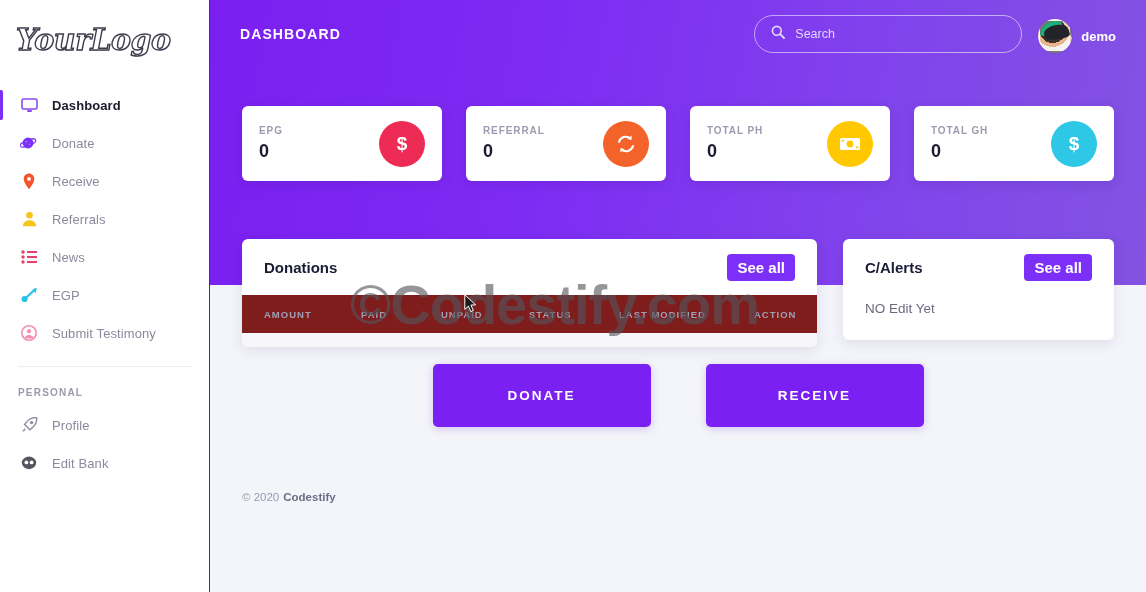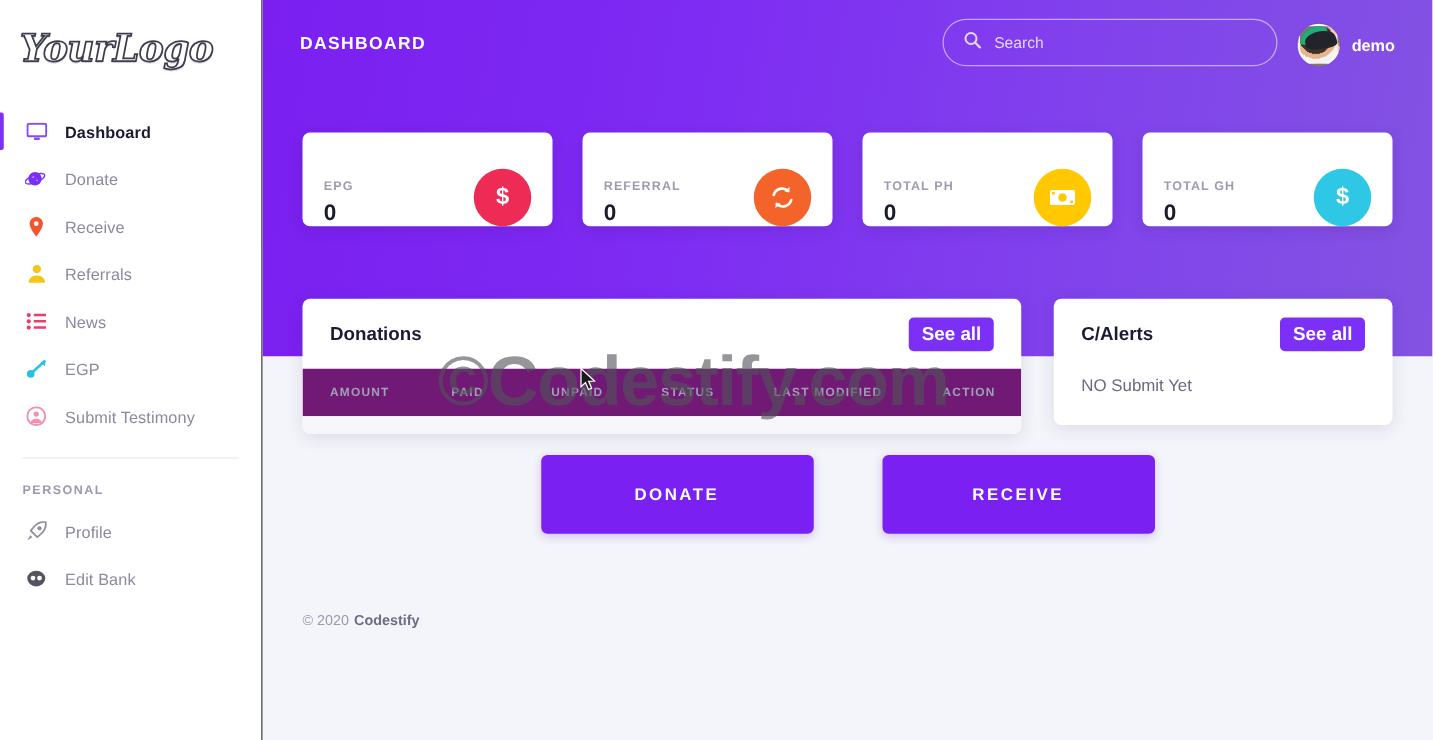"EPG" .stat-card { align-items: flex-end -> center }
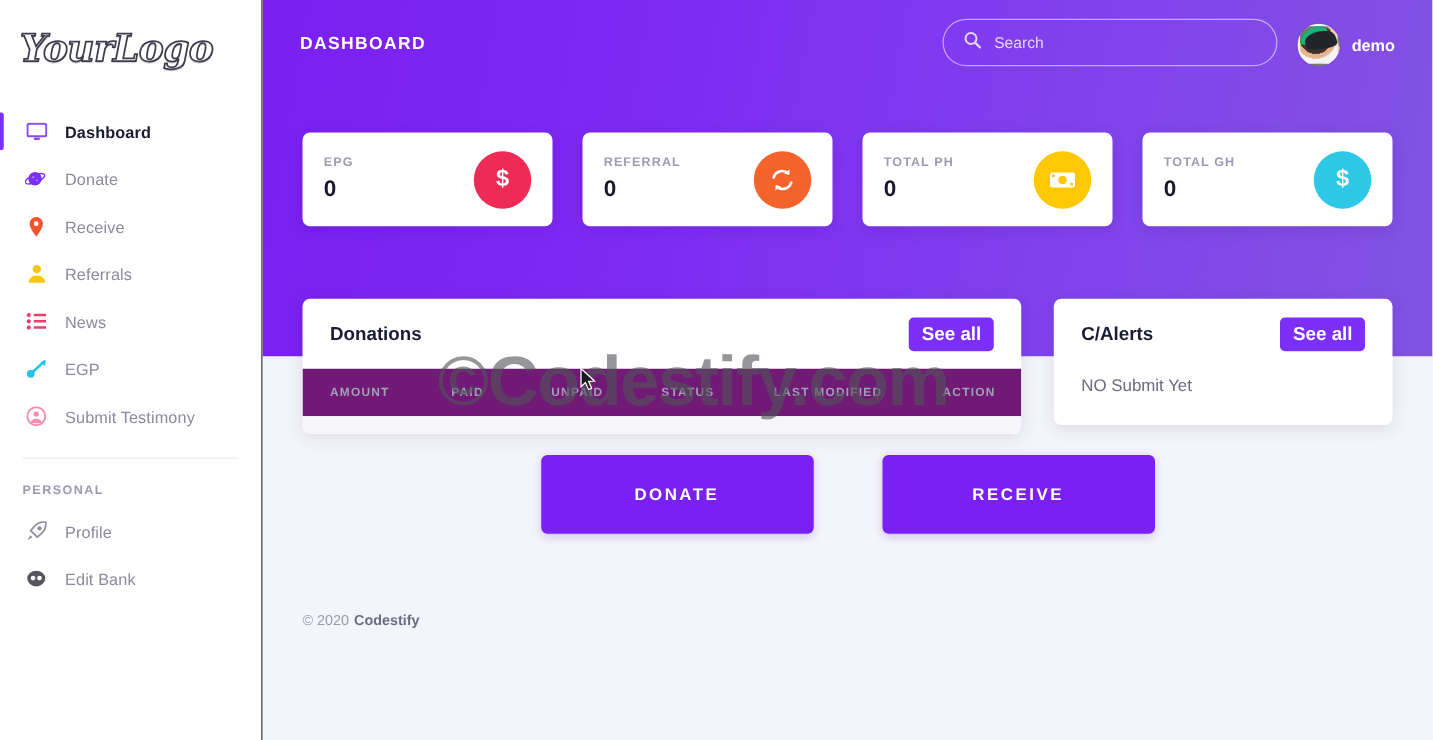"AMOUNT" .table-head { background: #701a75 -> #7f1d1d }
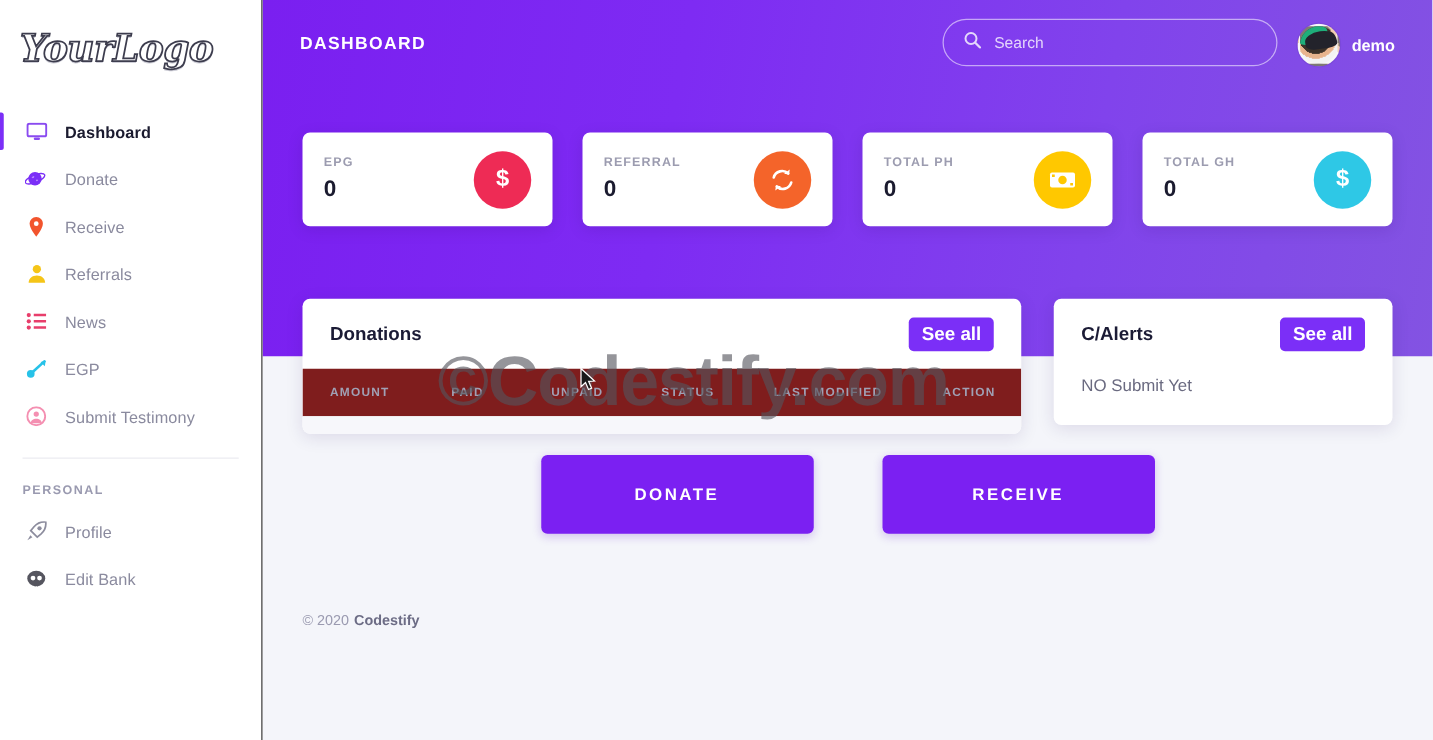"NO Submit Yet" div.alerts-empty { text: Submit -> Edit }
